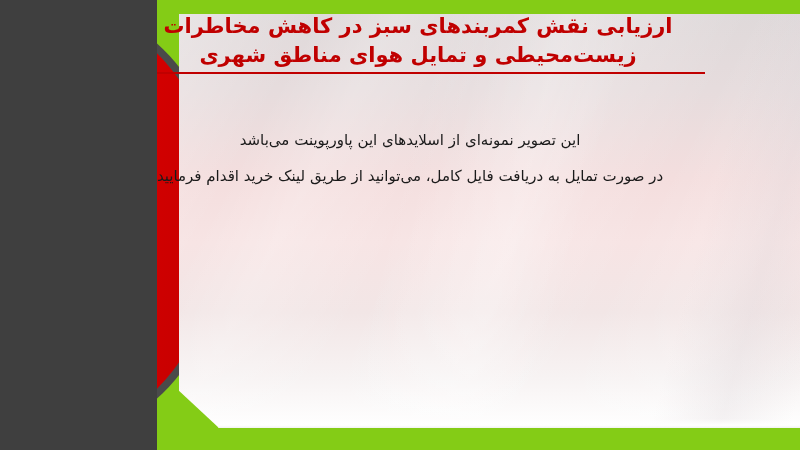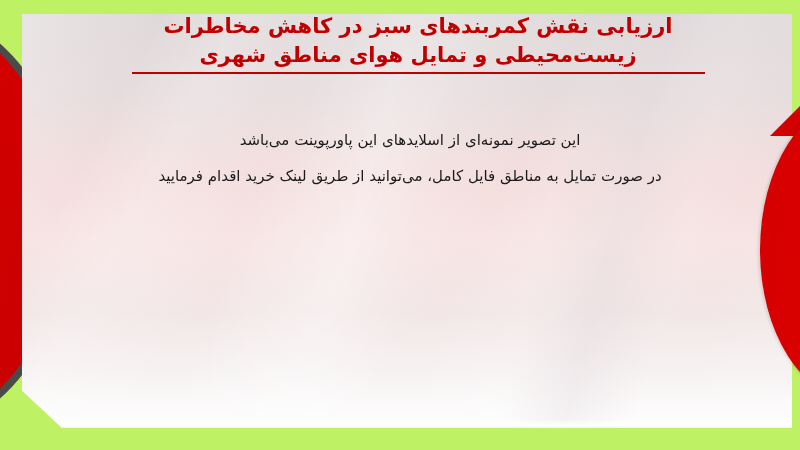"ارزیابی نقش کمربندهای سبز در" #slide { background: #bef264 -> #84cc16; width: 800px -> 643px }
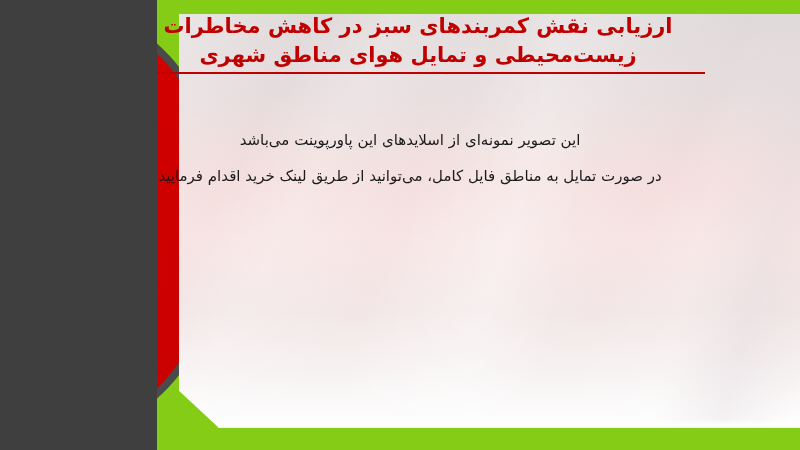"در صورت تمایل به مناطق" div.body-line { text: مناطق -> دریافت }
